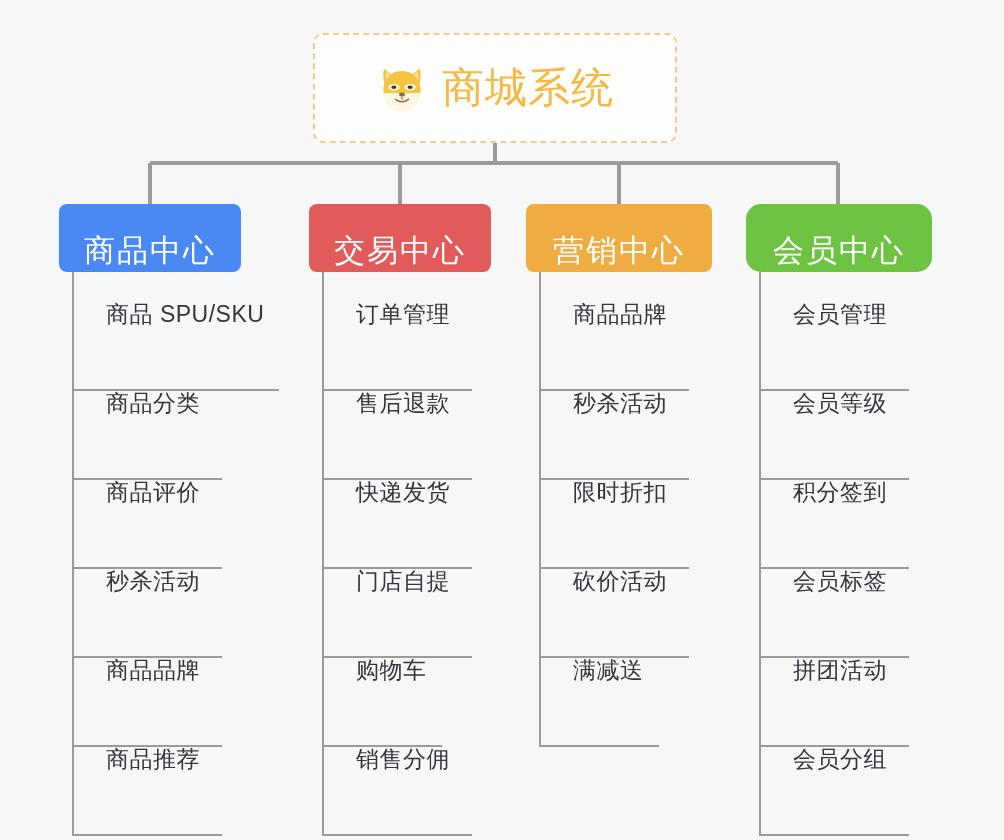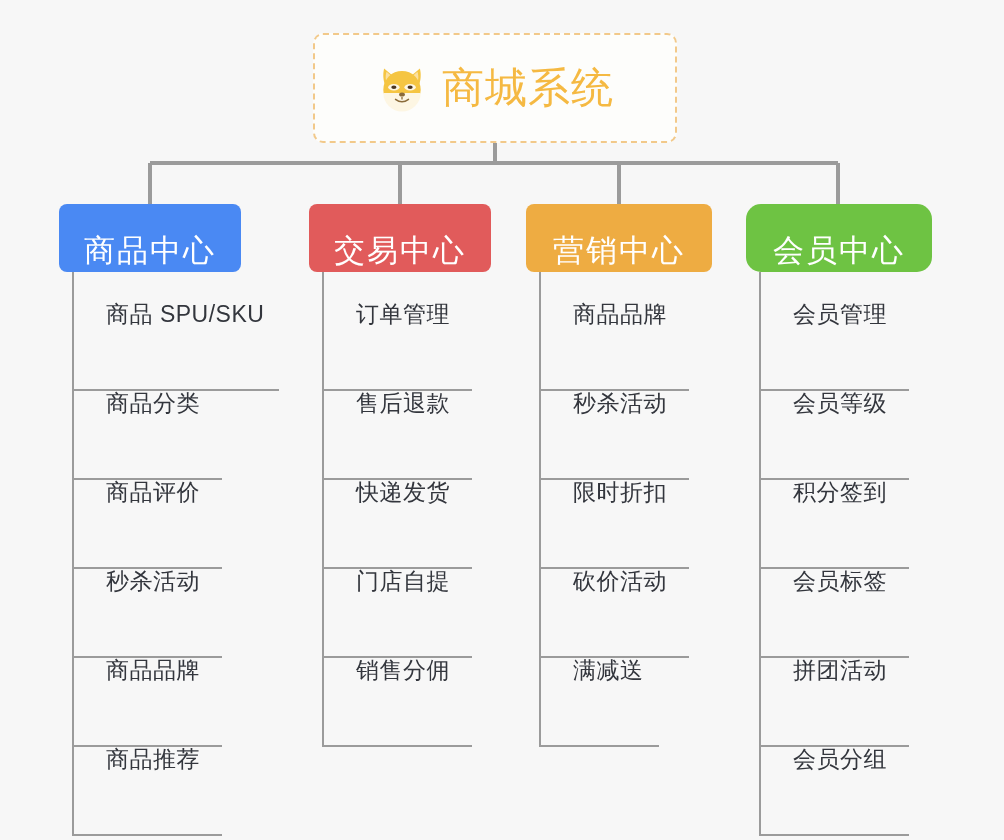"购物车" div.leaf-item { html: none -> <div> <span>购物车</span> </div> }
